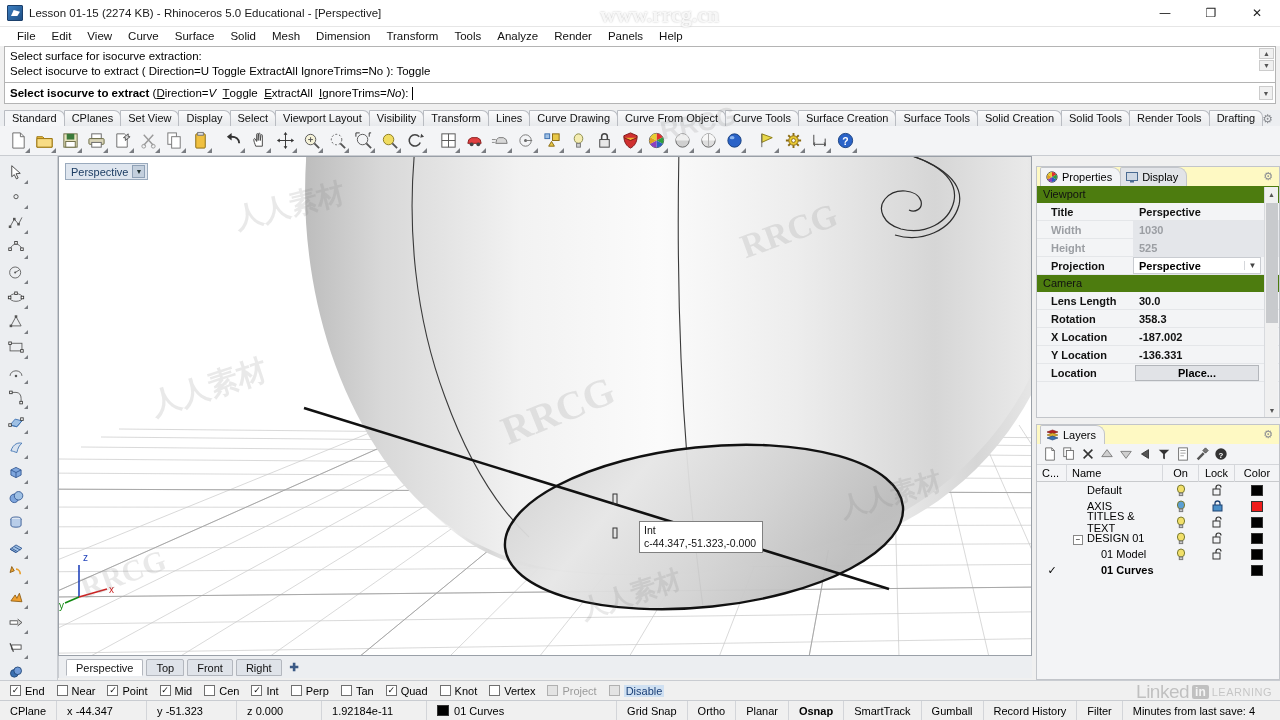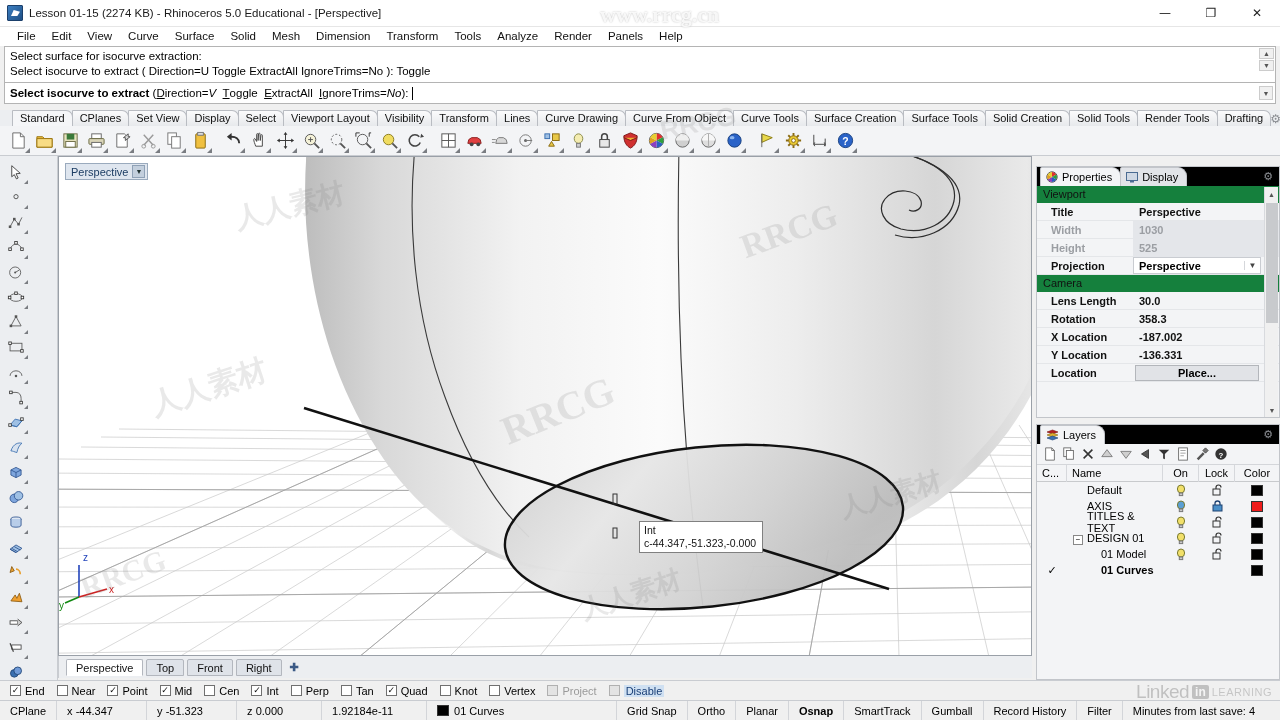"Standard" .tabstrip { padding-left: 12px -> 4px }
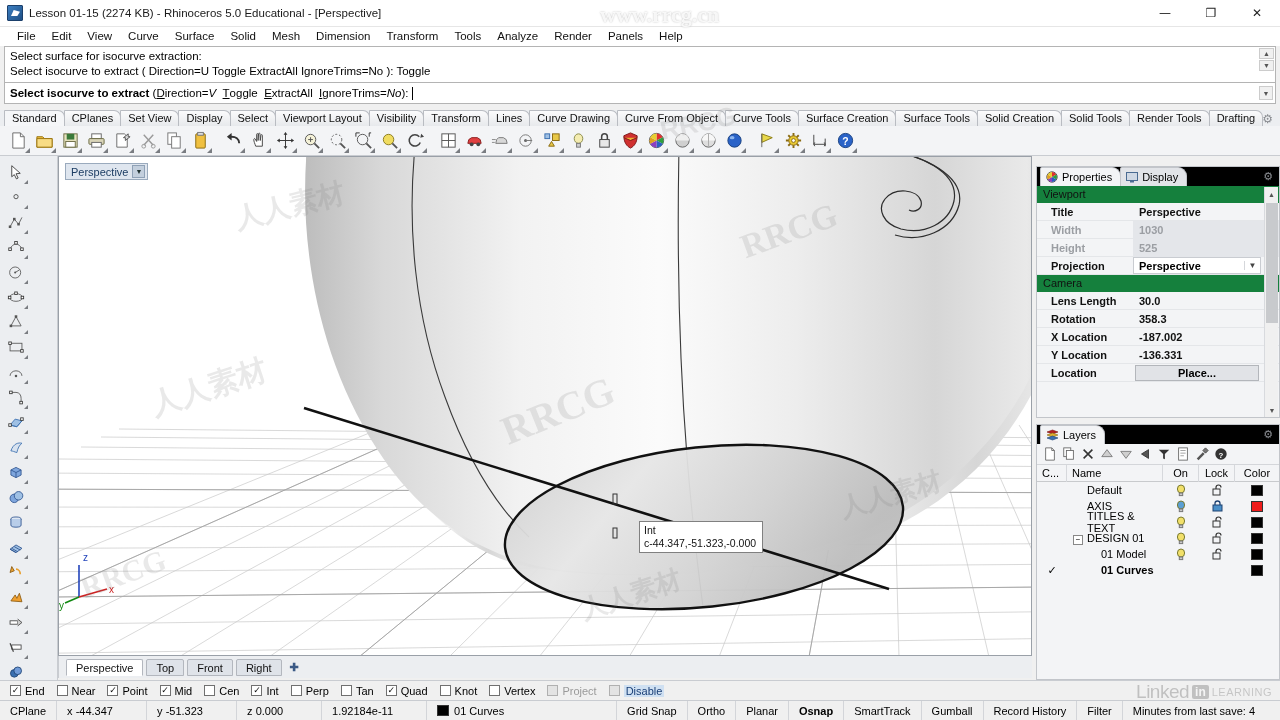"Properties" .panel-tabs { background: #000000 -> #fef9c3 }
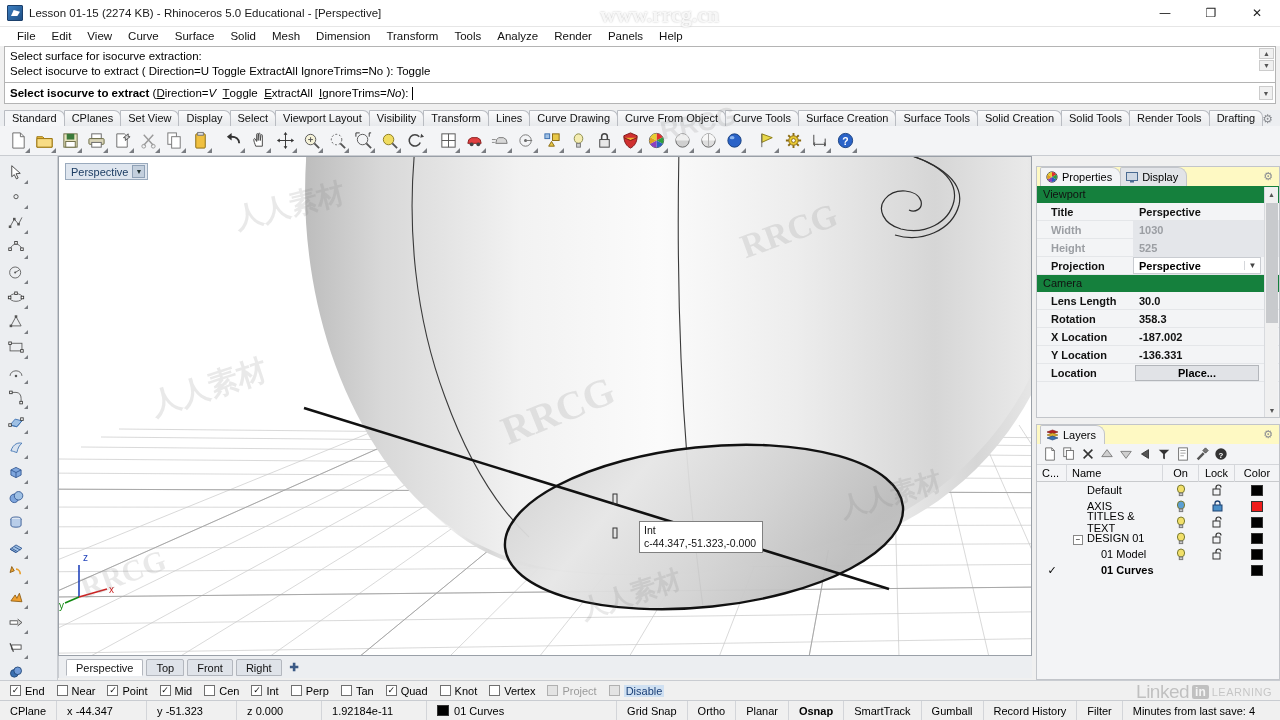"Viewport" .psection { background: #15803d -> #4d7c0f }
